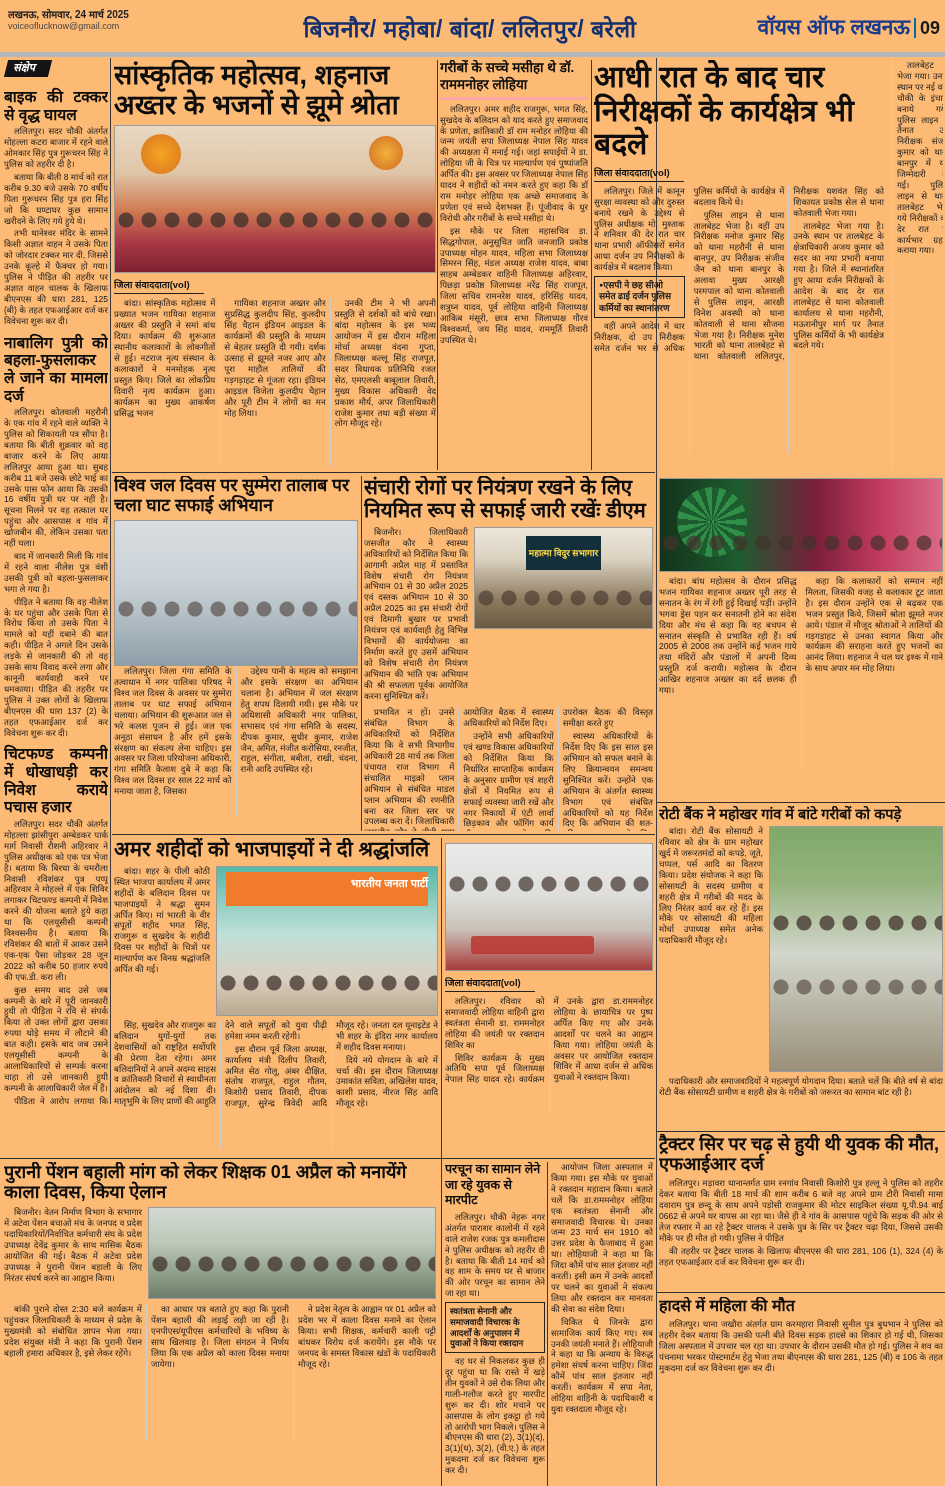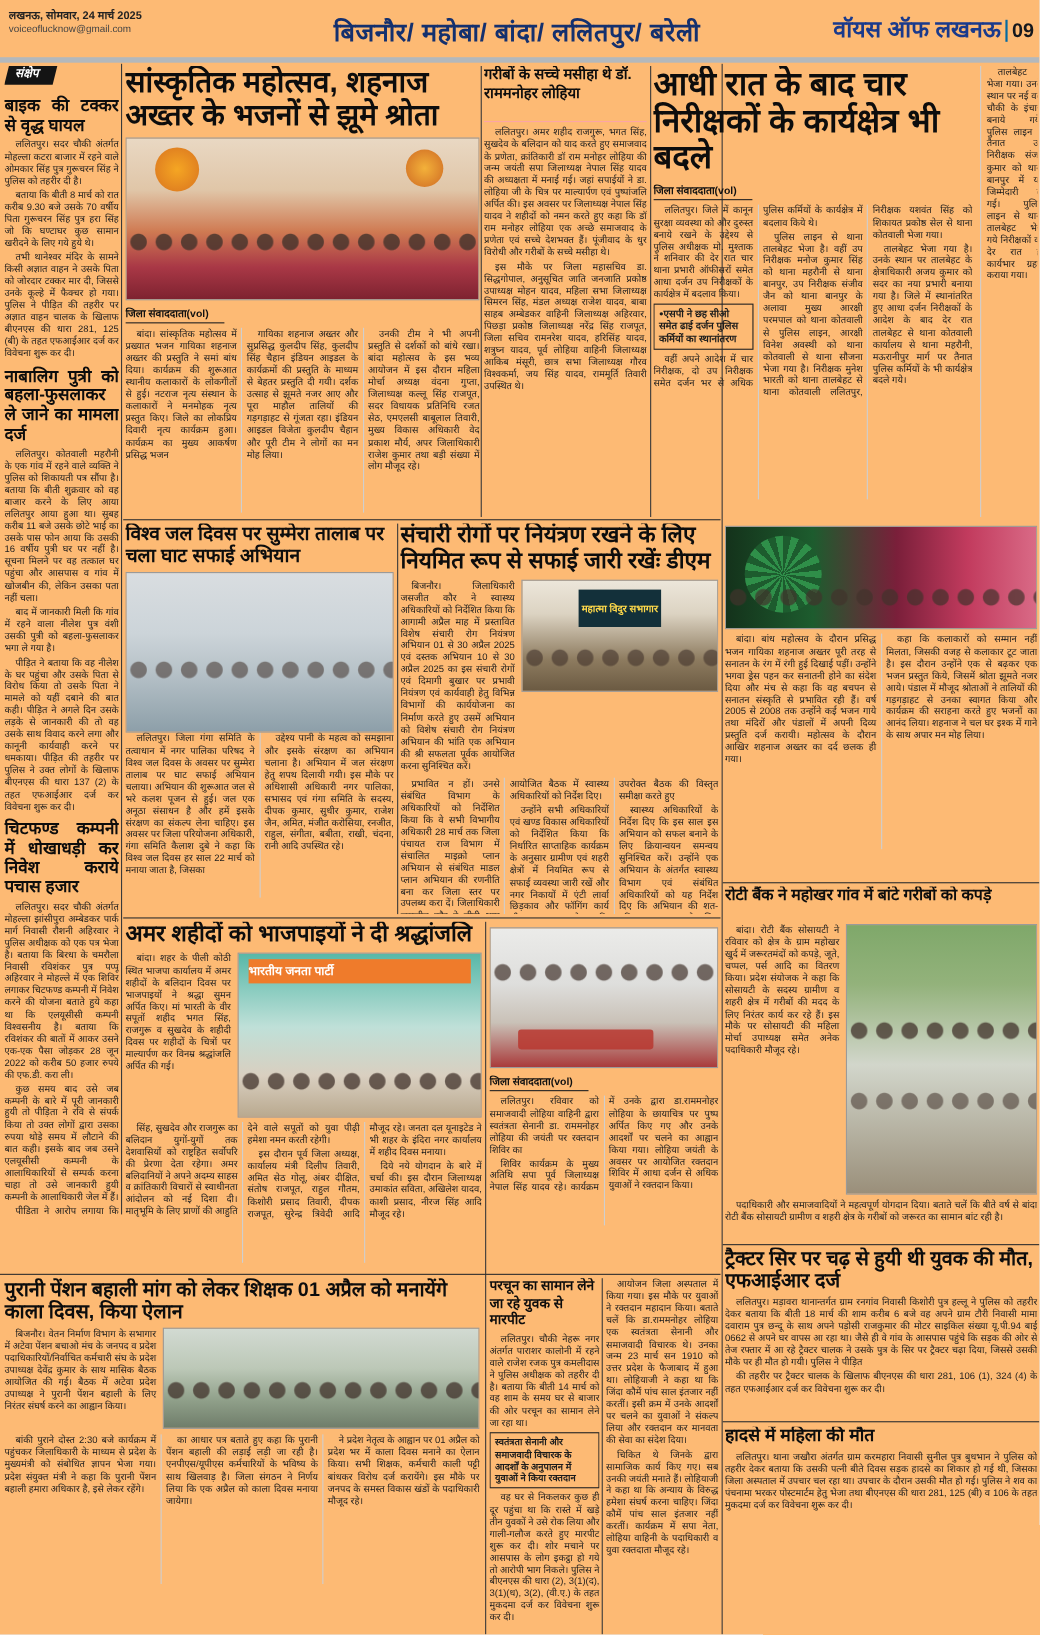"गरीबों के सच्चे मसीहा थे" h2.hl { border-bottom: 1px solid #fca5a5 -> 3px solid #fca5a5; padding-bottom: 16px -> 3px }
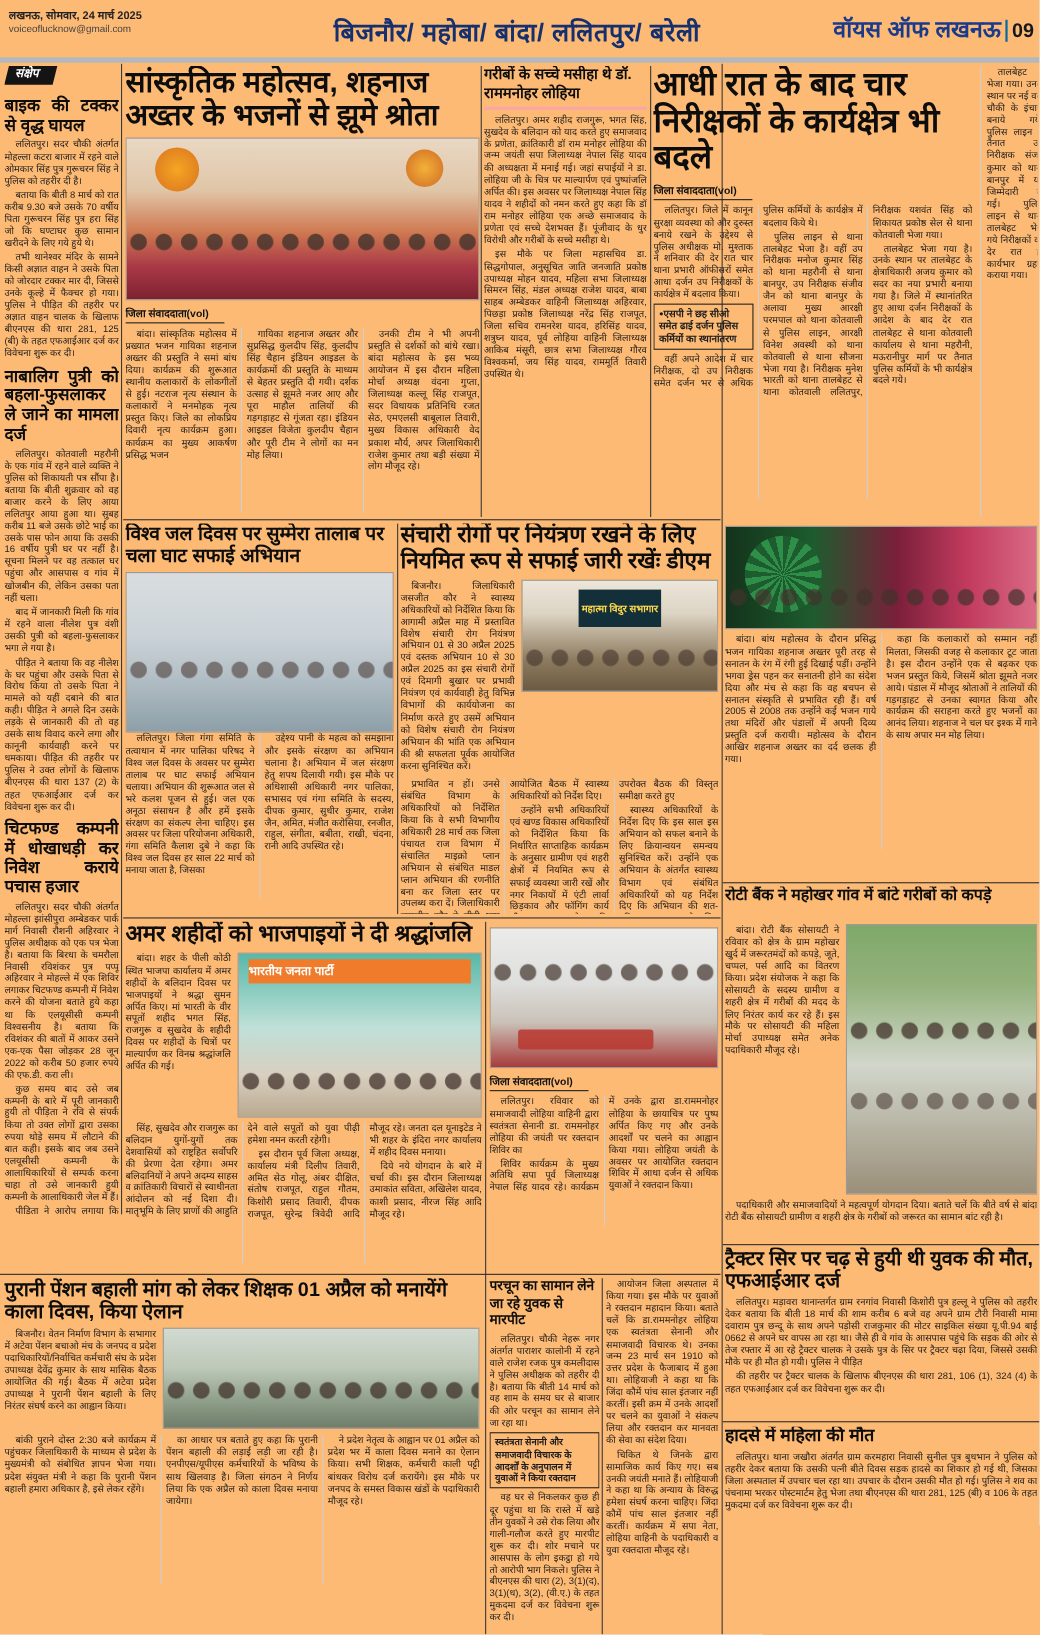"बांदा। रोटी बैंक सोसायटी ने" div.flexrow { margin-top: 18px -> 4px }
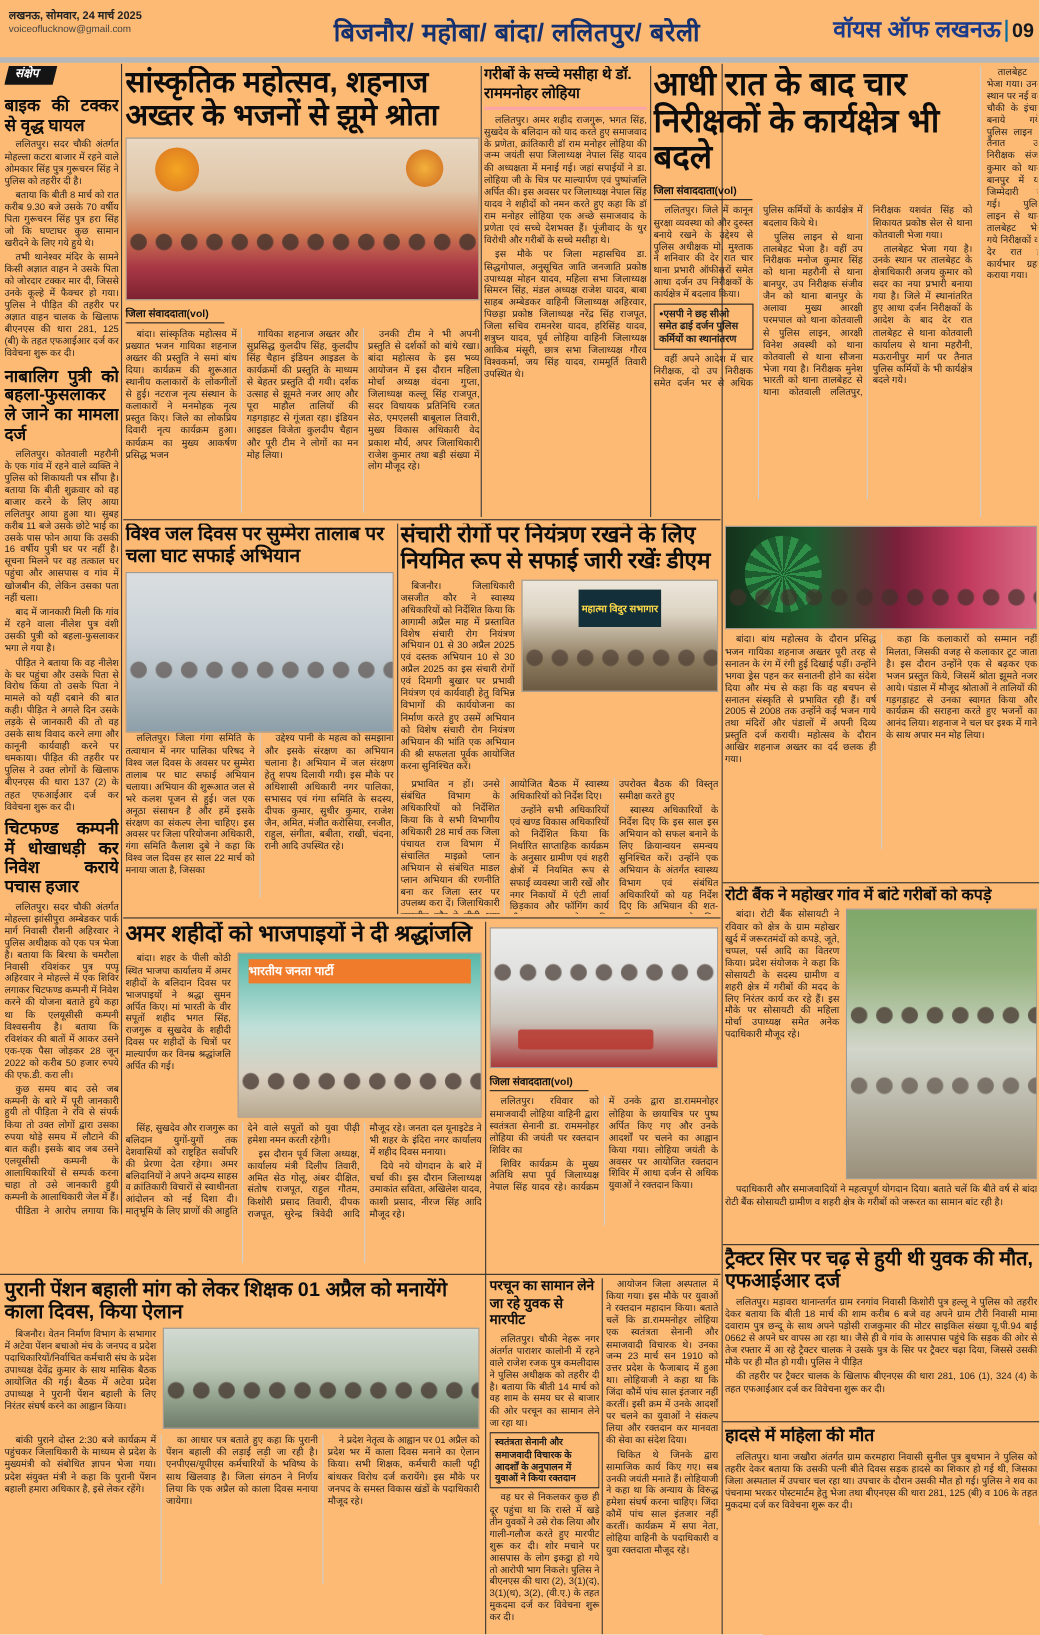"भारतीय जनता पार्टी" .banner { height: 22px -> 34px; text-align: left -> right }
